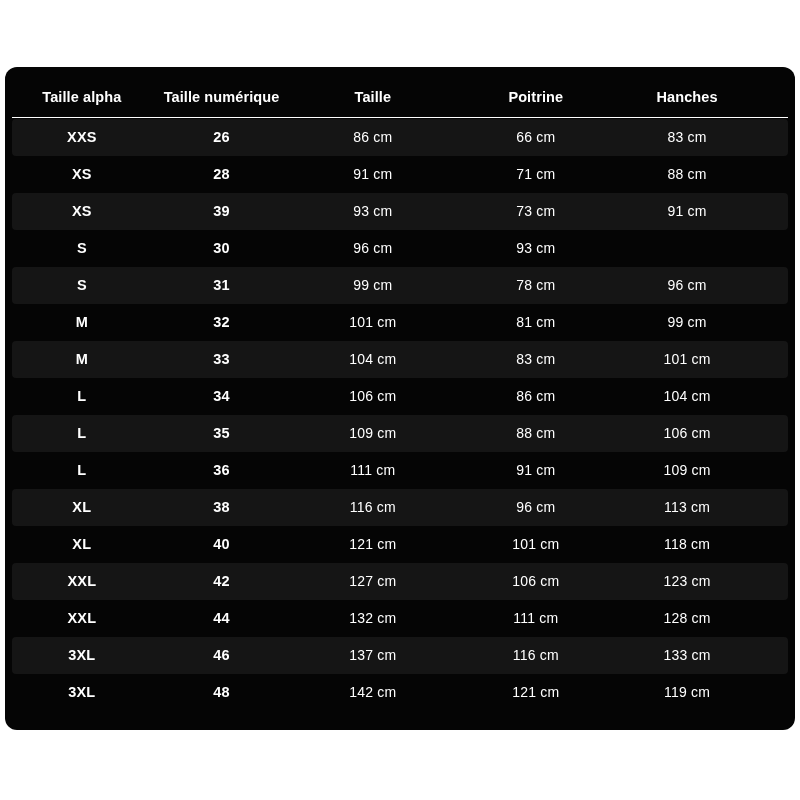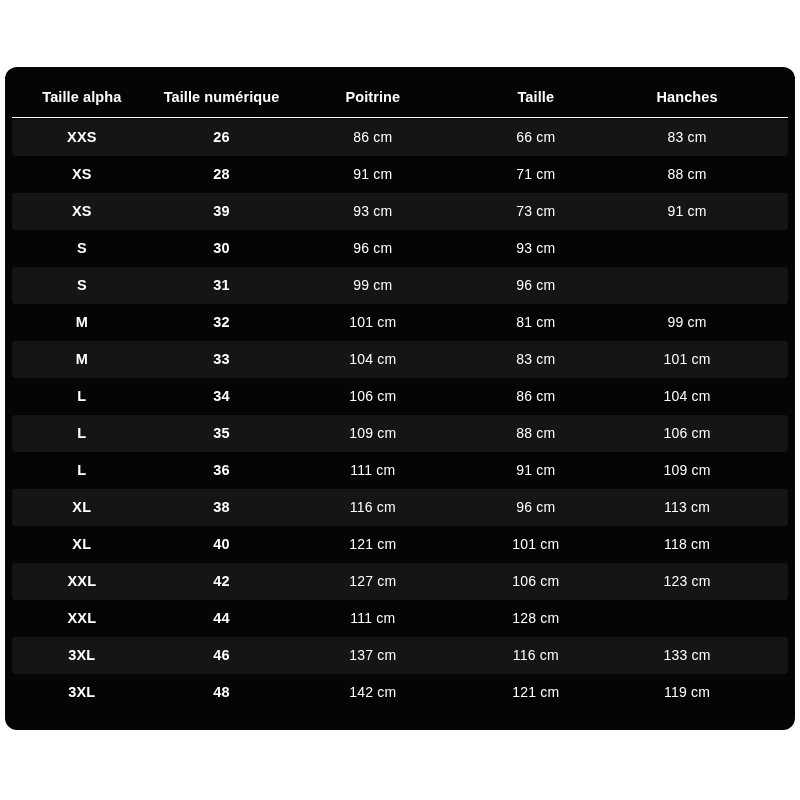"Poitrine" div.cell { order: before "Taille" -> after "Taille" }
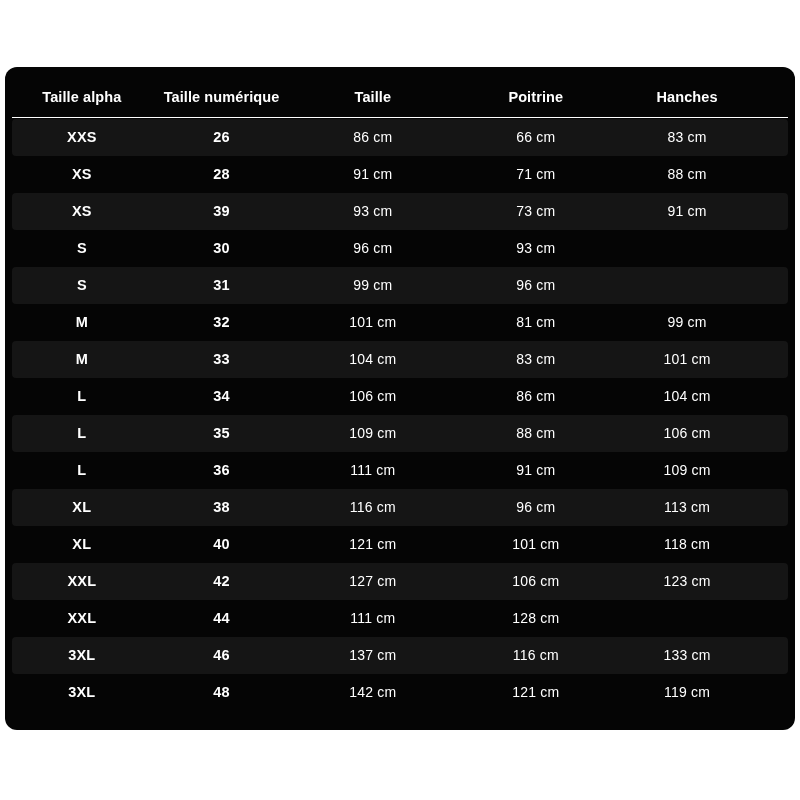"78 cm" div.cell { html: none -> <div>78 cm</div> }
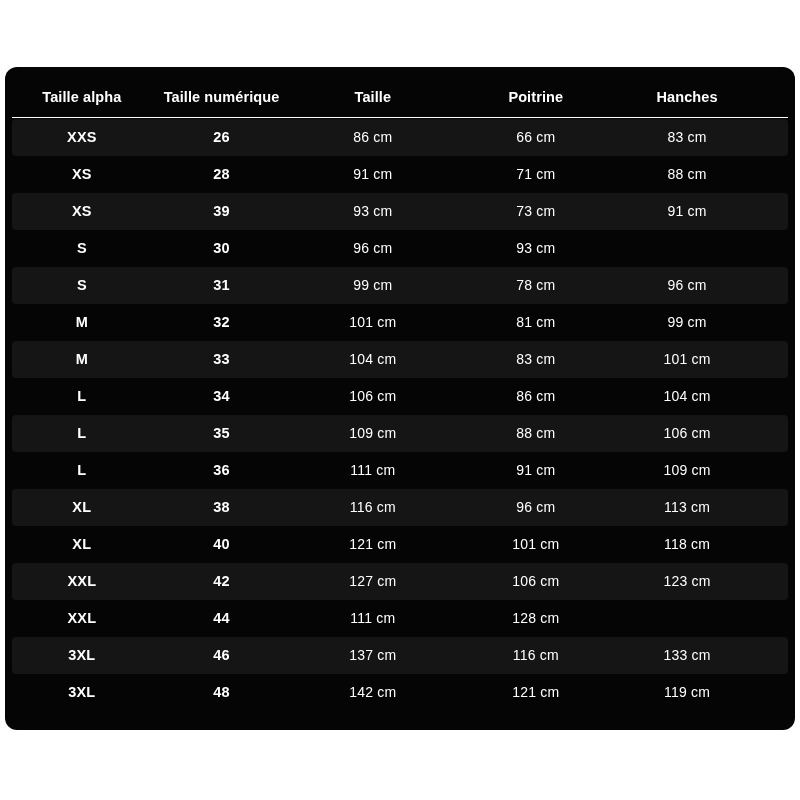"132 cm" div.cell { html: none -> <div>132 cm</div> }
